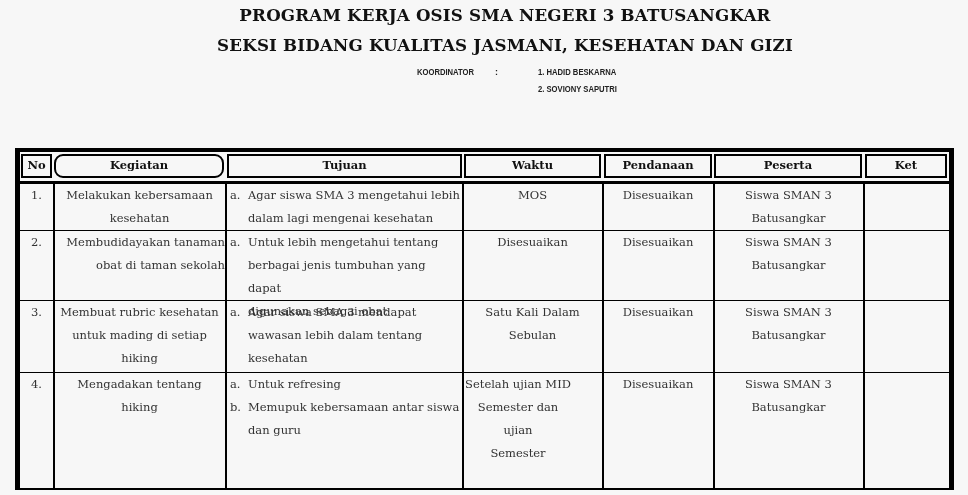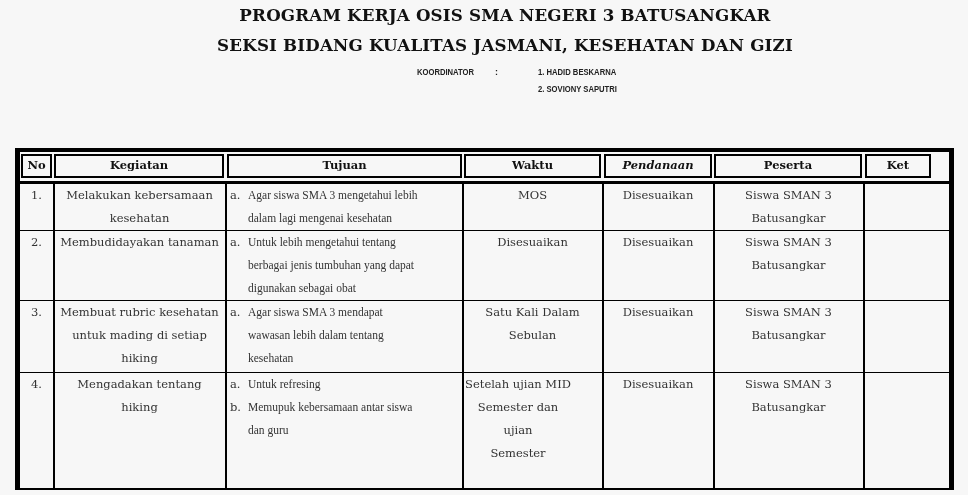"Kegiatan" div.hcell { border-radius: none -> 9px }
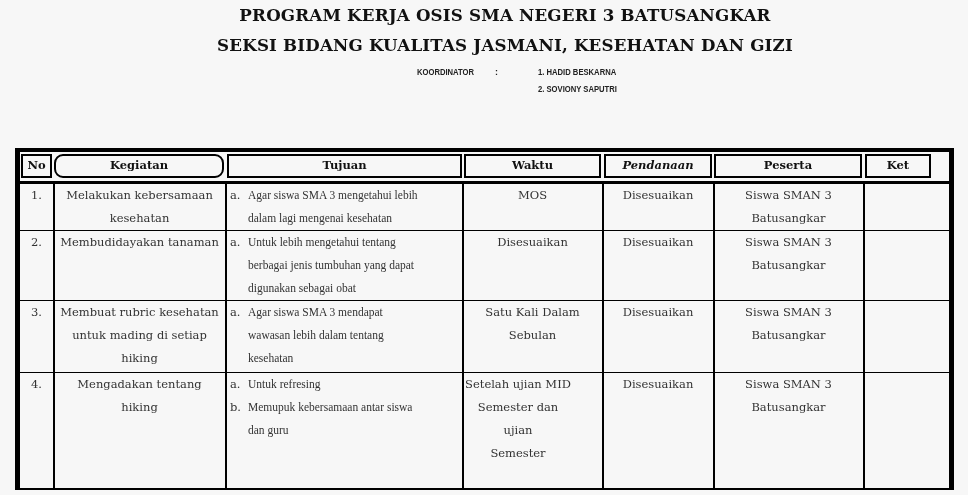"Pendanaan" div.hcell { font-style: italic -> none }
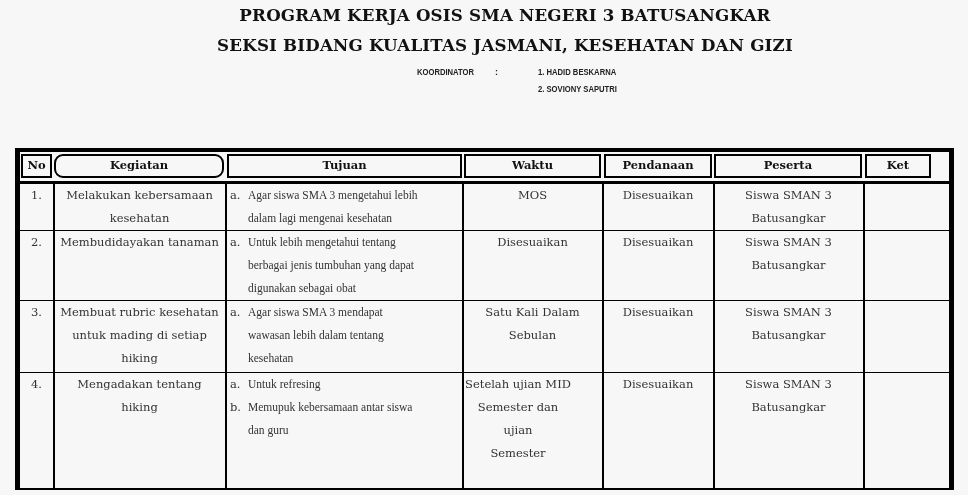"Ket" div.hcell { width: 66px -> 82px }
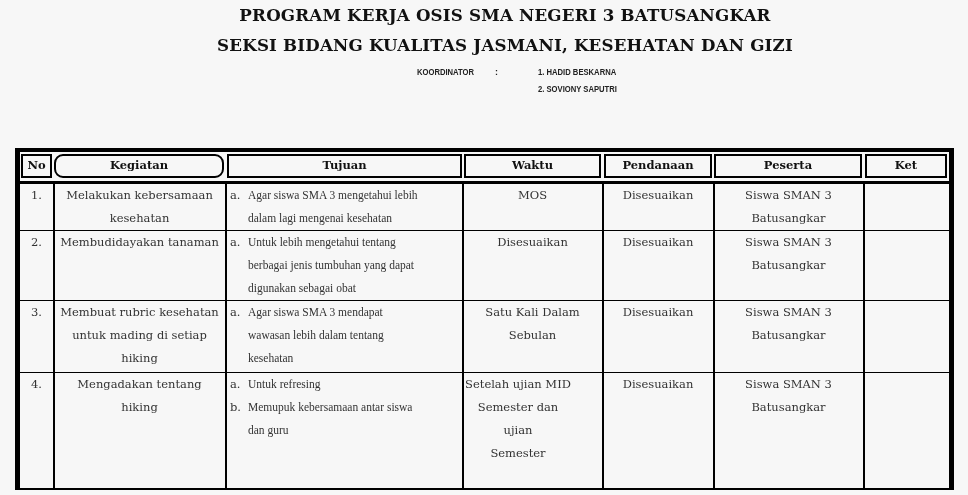"Agar siswa SMA 3 mengetahui" .item .text { font-family: Liberation Serif, serif -> none }
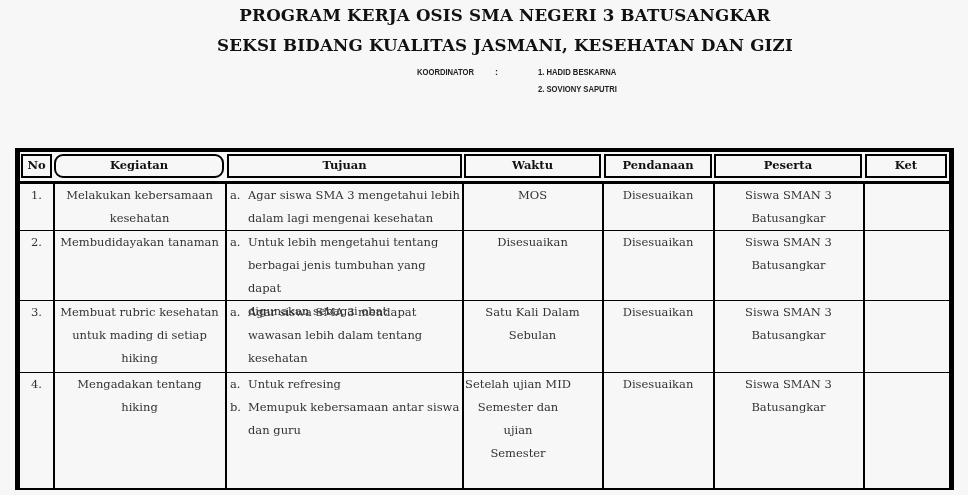"Membudidayakan tanaman" div.cell { text-align: none -> right }
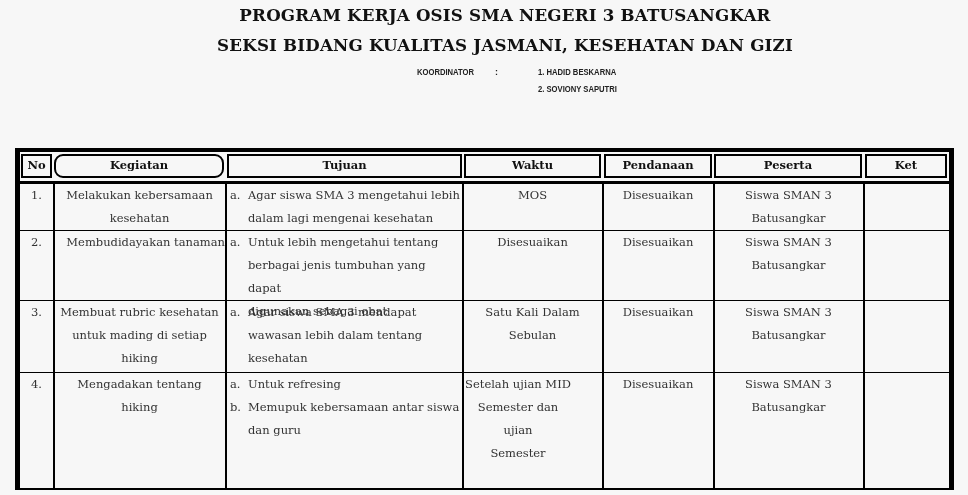"obat di taman sekolah" div { html: none -> <div>obat di taman sekolah</div> }
